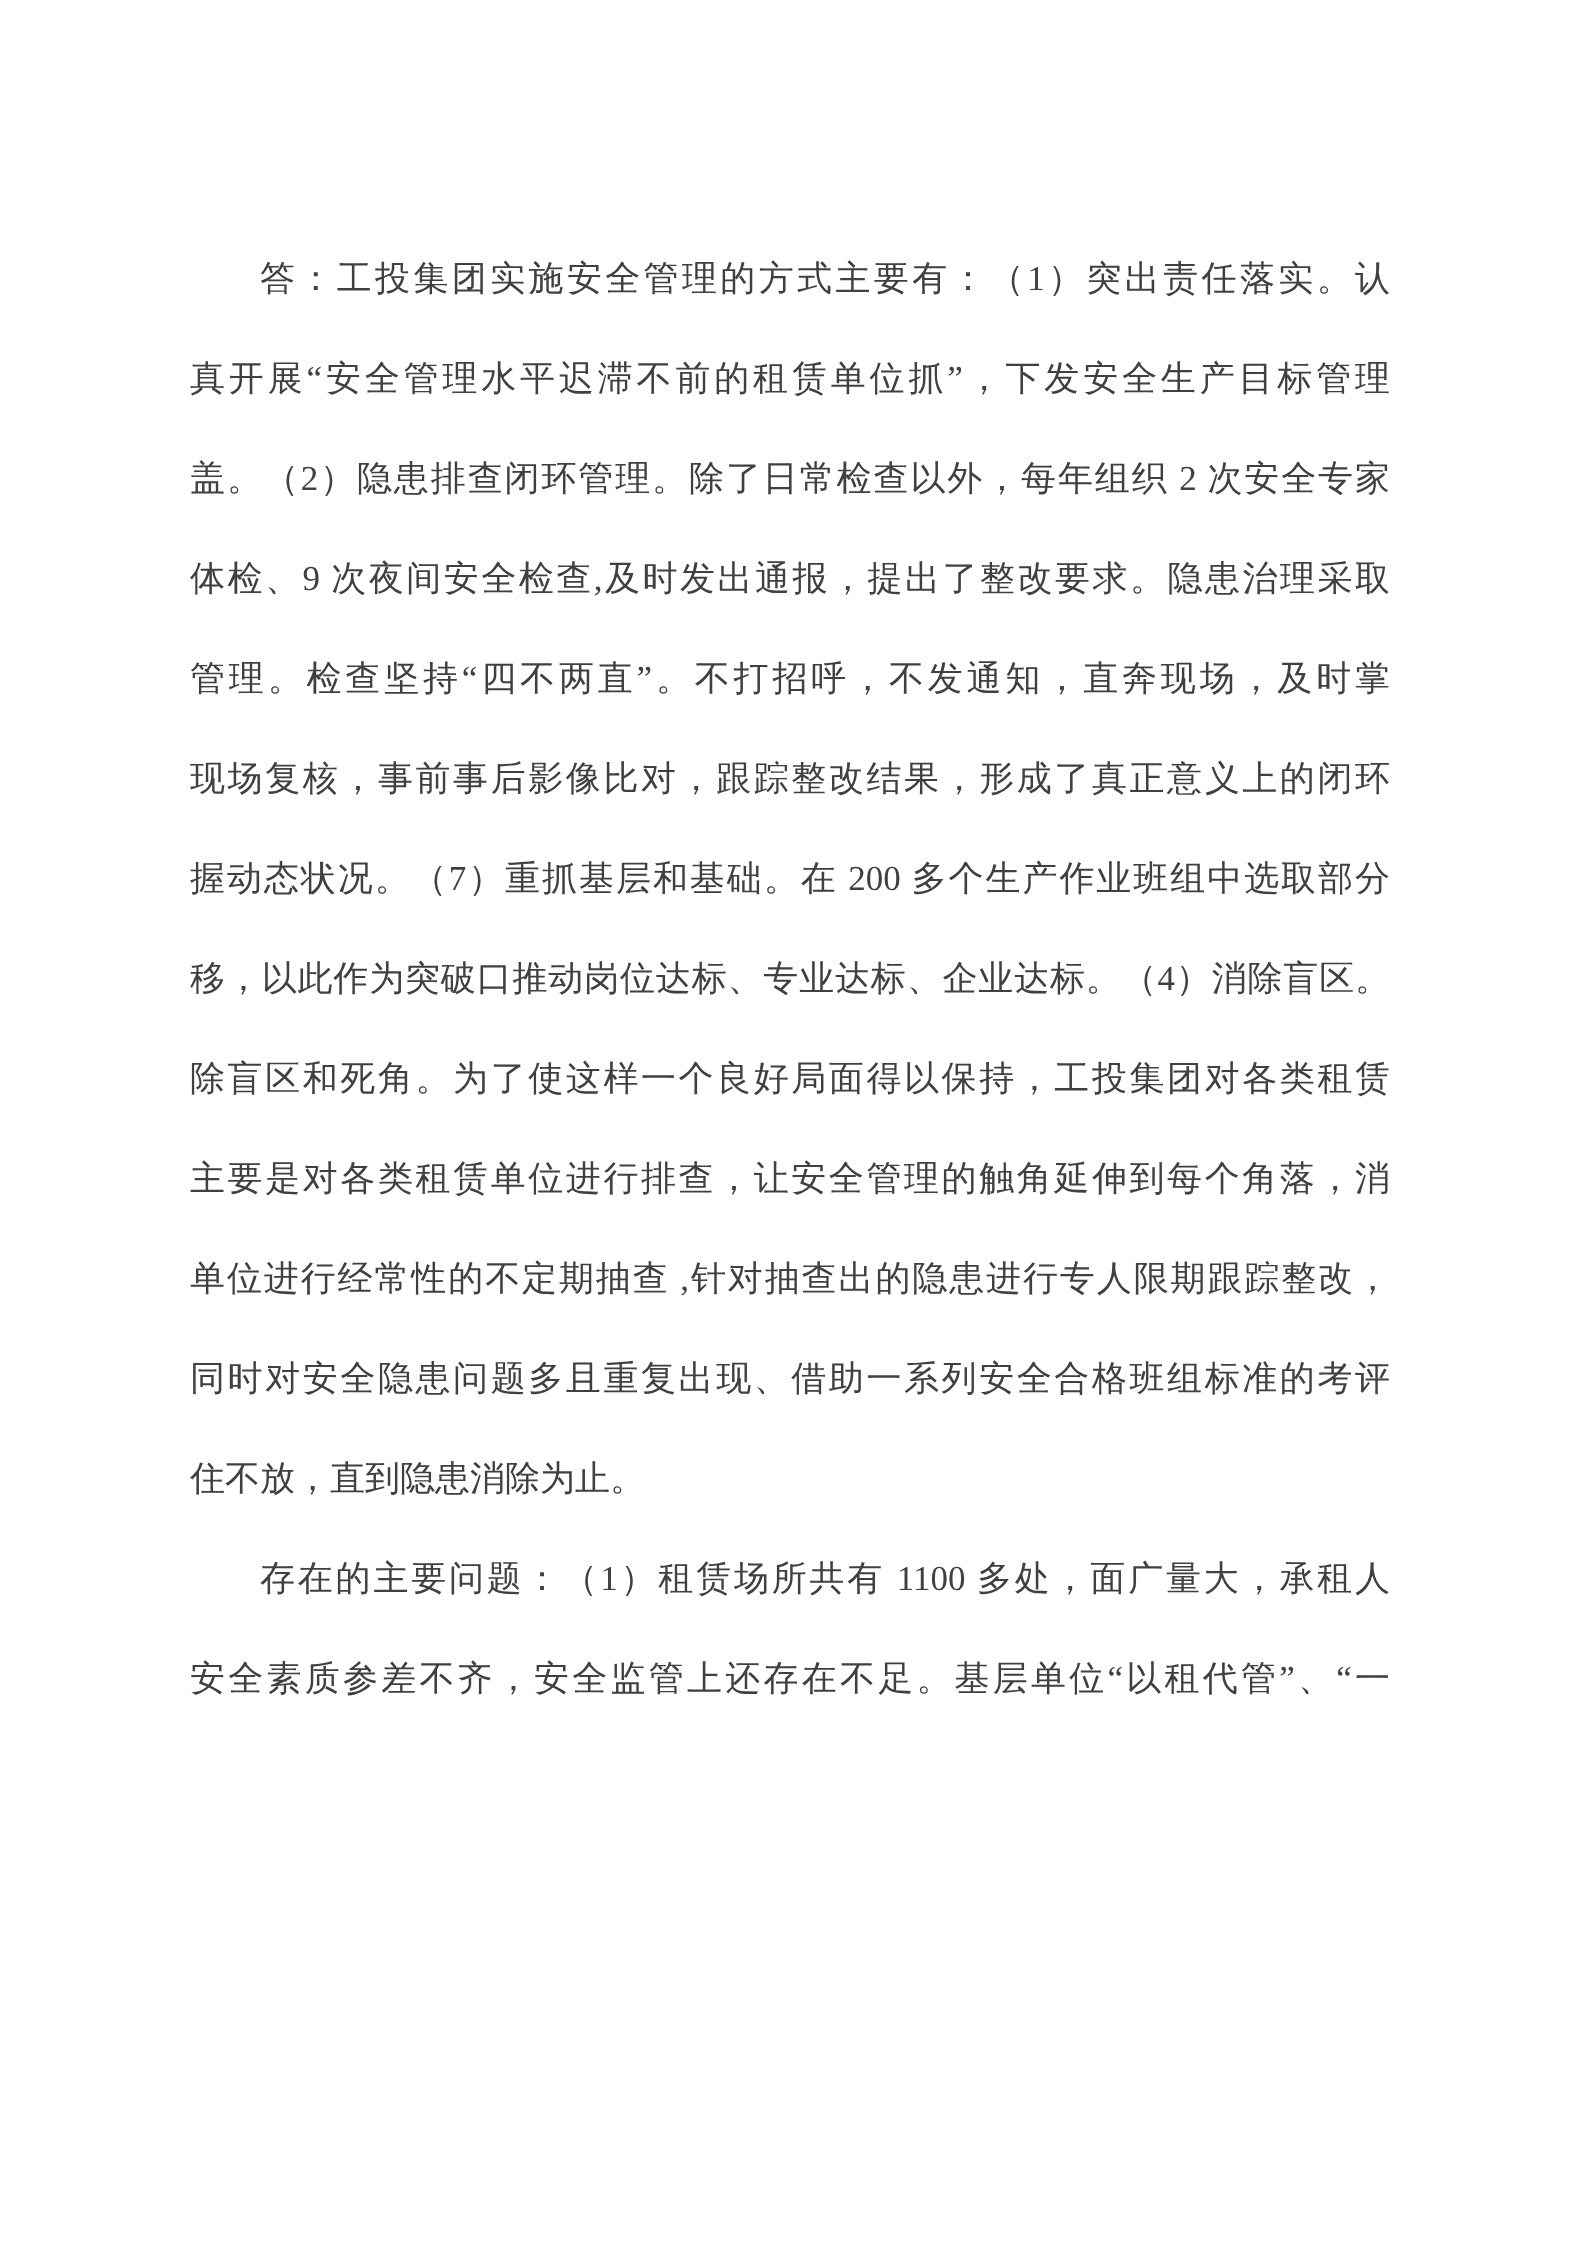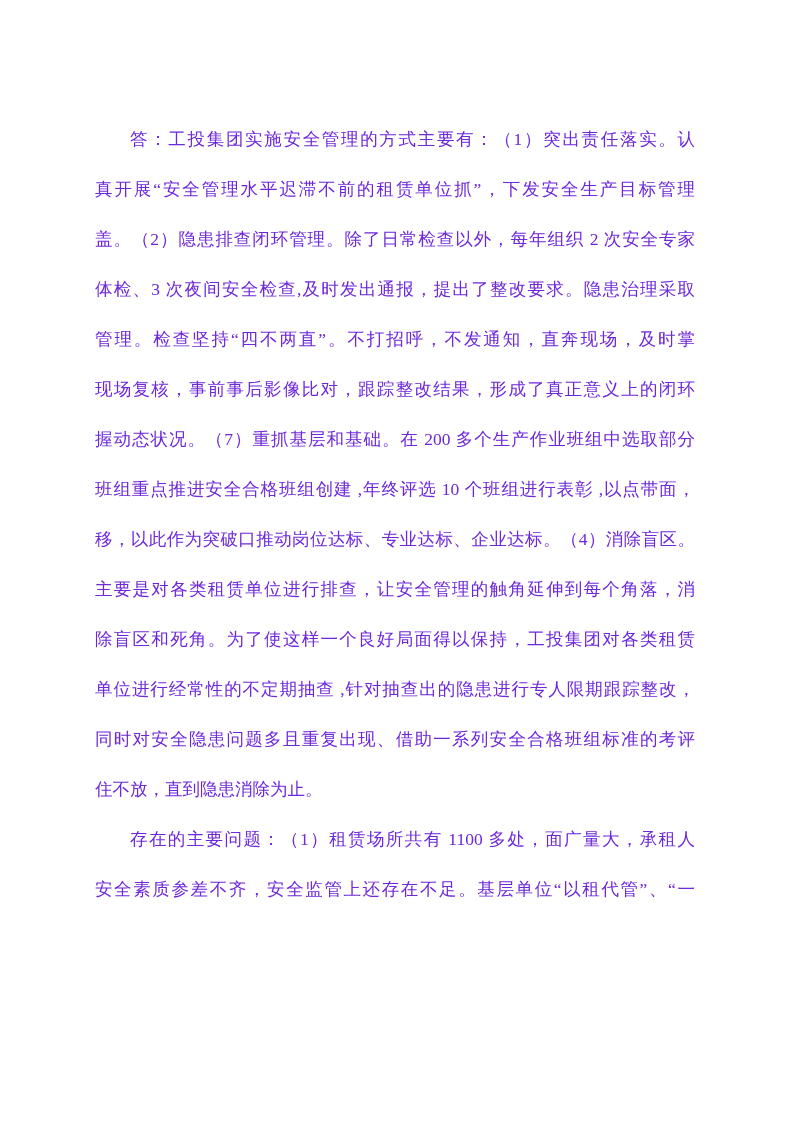"答：工投集团实施安全管理的方式主要有：（1）突出责任落实。认" .page { color: #6d28d9 -> #404040 }
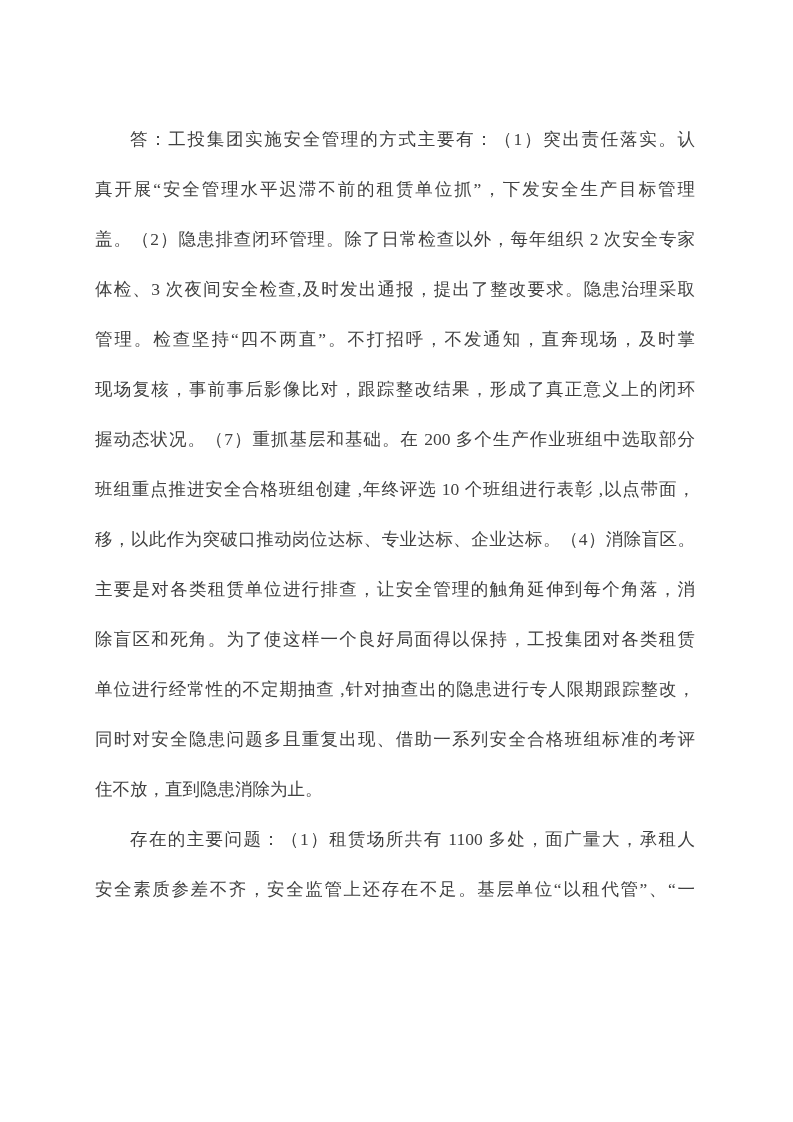"体检、3 次夜间安全检查,及时发出通报，提出了整改要求。隐患治理采取" div.line { text: 3 -> 9 }
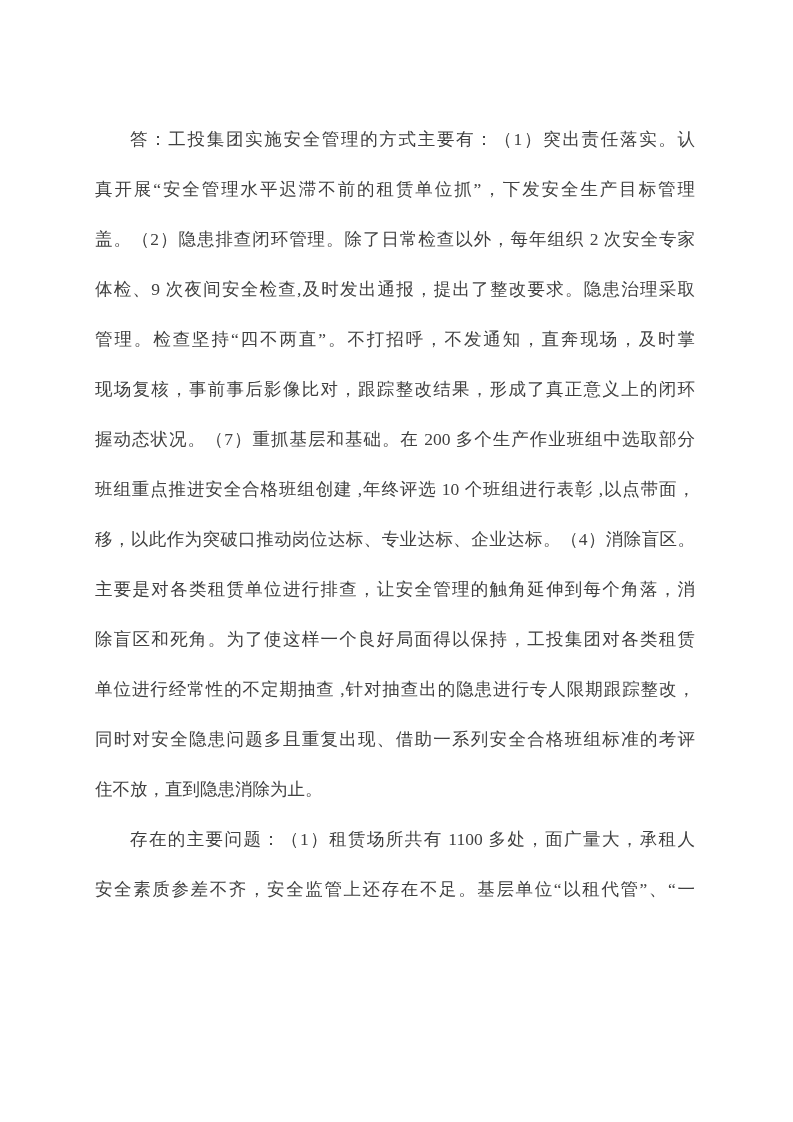"班组重点推进安全合格班组创建 ,年终评选 10 个班组进行表彰 ,以点带面，" div.line { html: <div>班组重点推进安全合格班组创建 ,年终评选 10 个班组进行表彰 ,以点带面，</div> -> none }
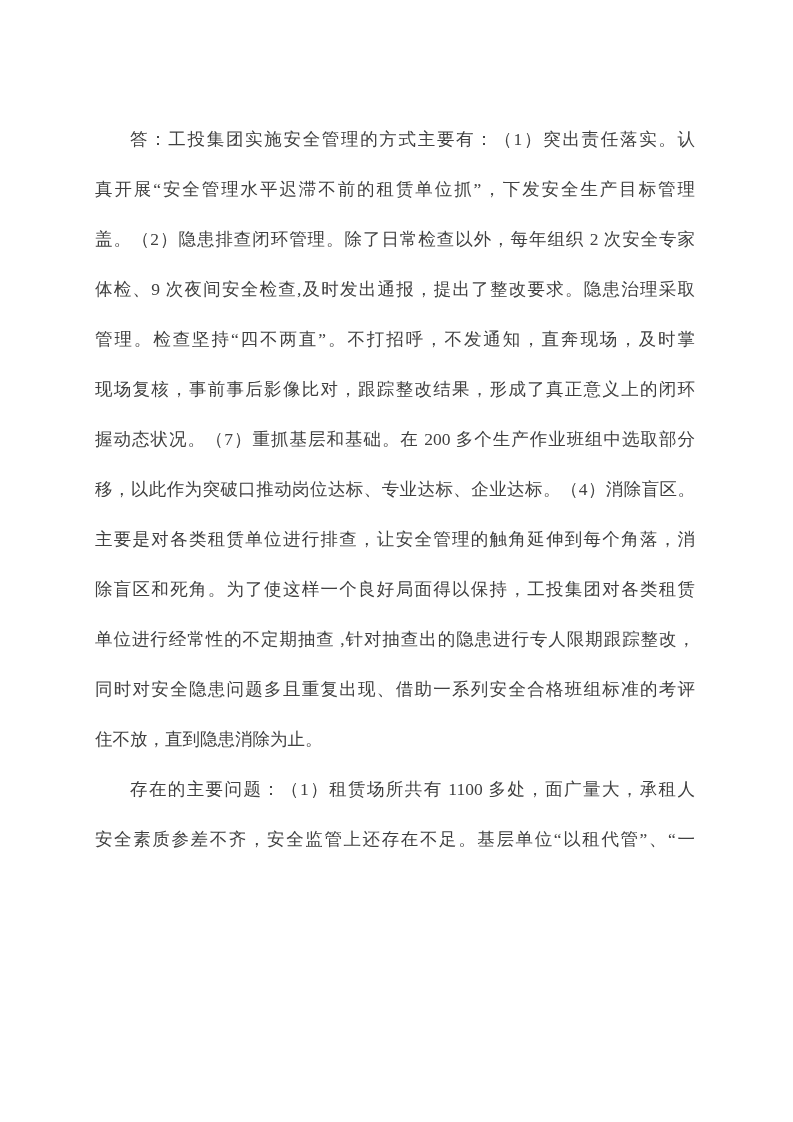"主要是对各类租赁单位进行排查，让安全管理的触角延伸到每个角落，消" div.line { order: before "除盲区和死角。为了使这样一个良好局面得以保持，工投集团对各类租赁" -> after "除盲区和死角。为了使这样一个良好局面得以保持，工投集团对各类租赁" }
